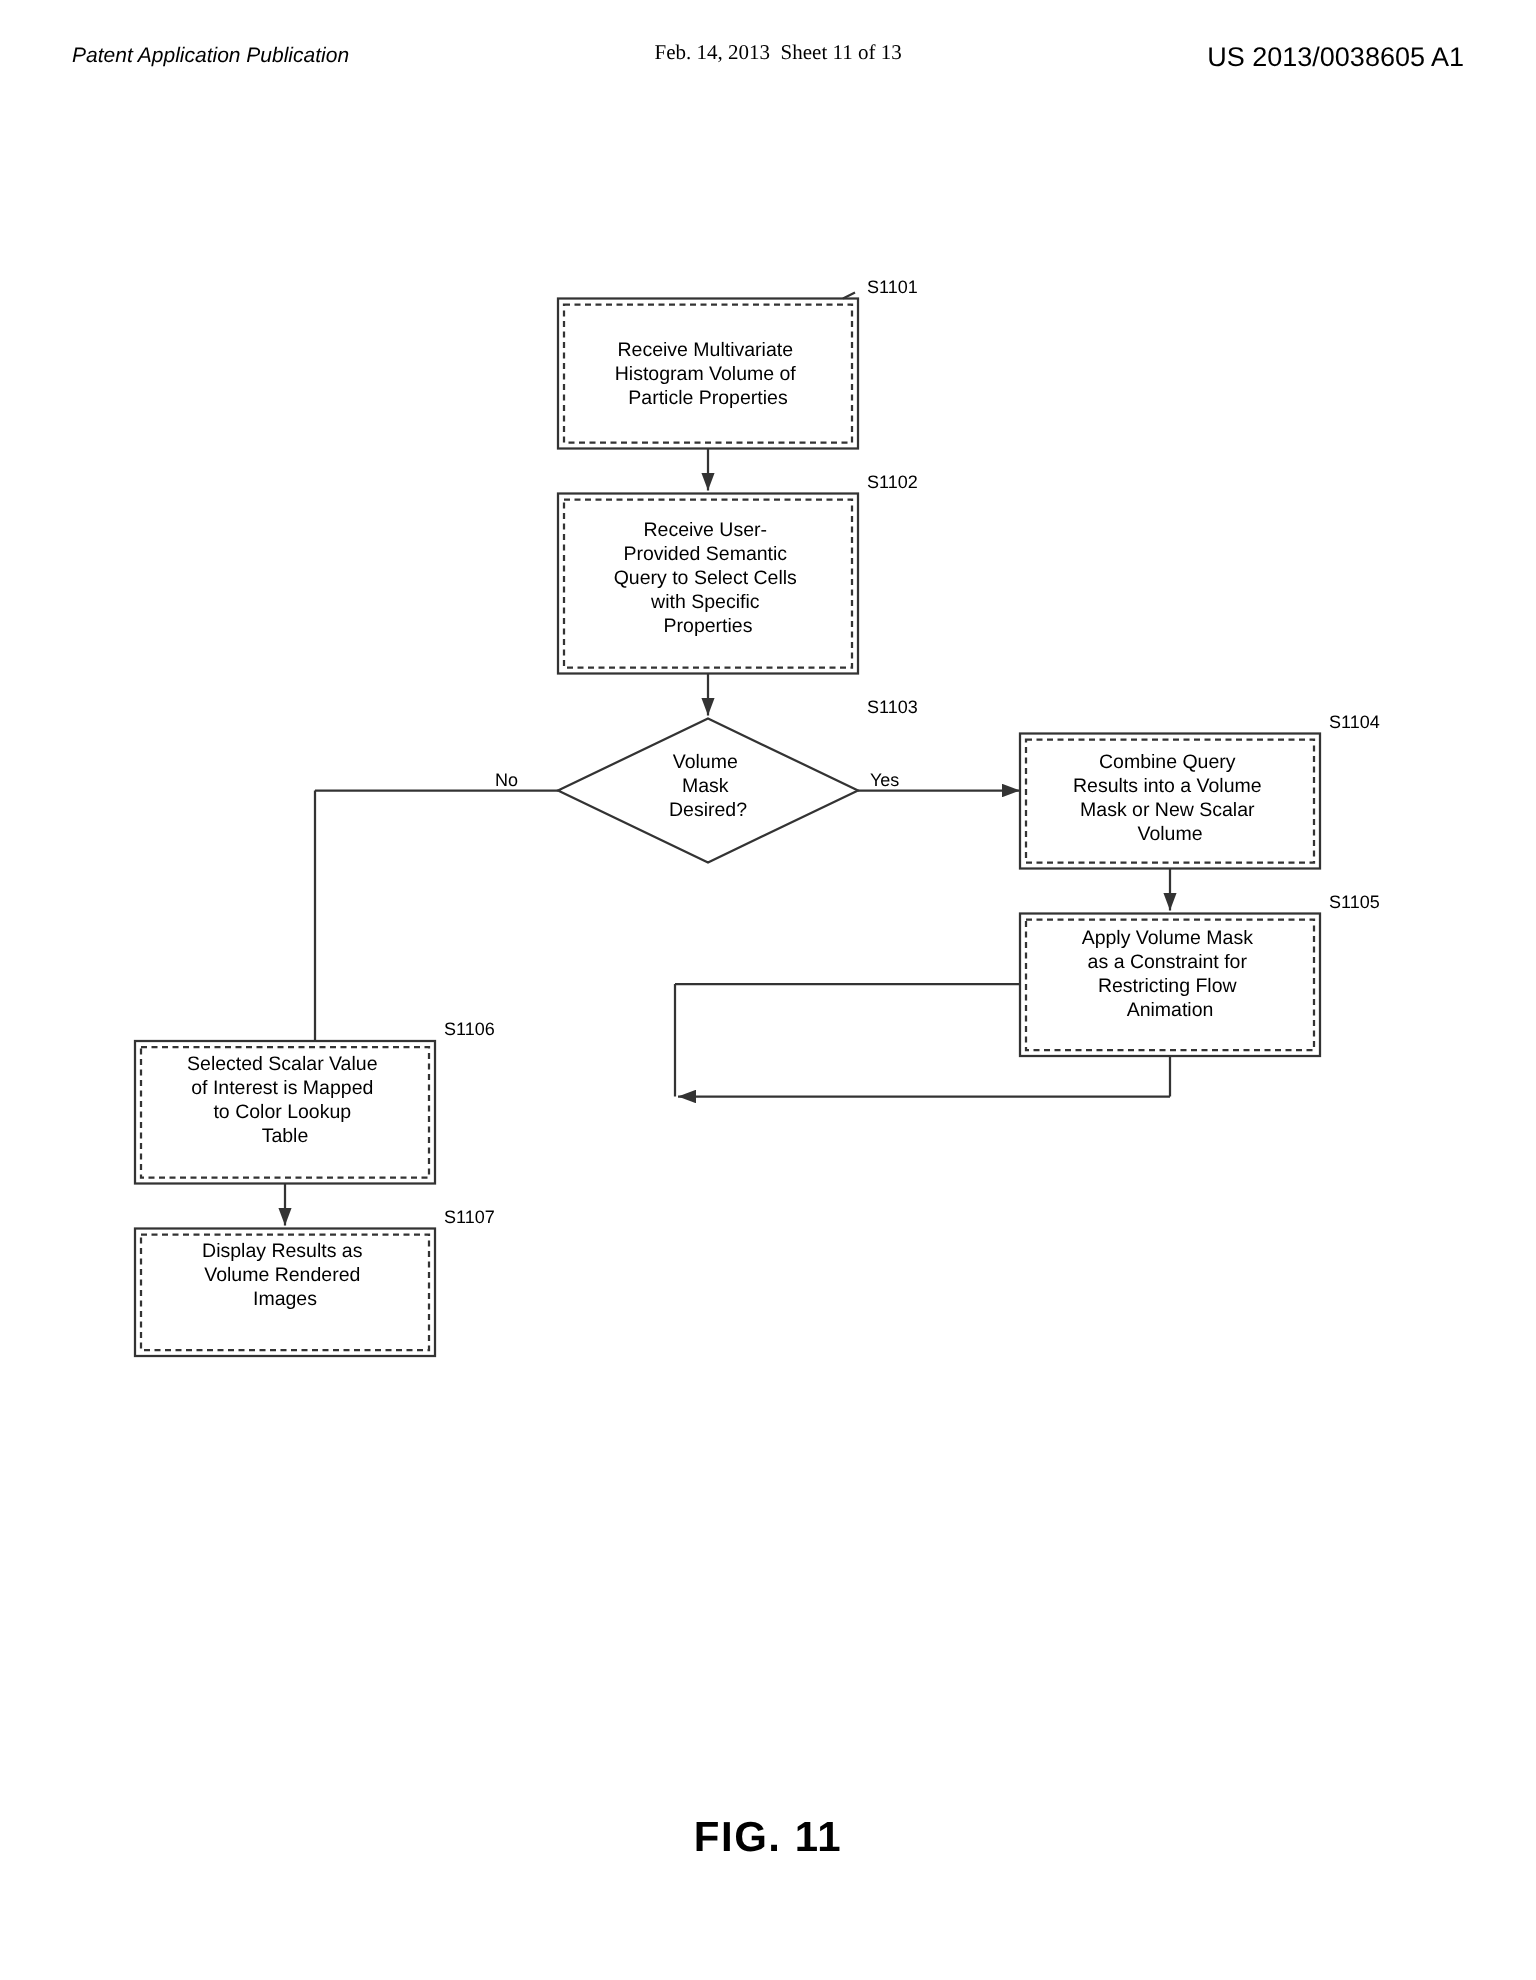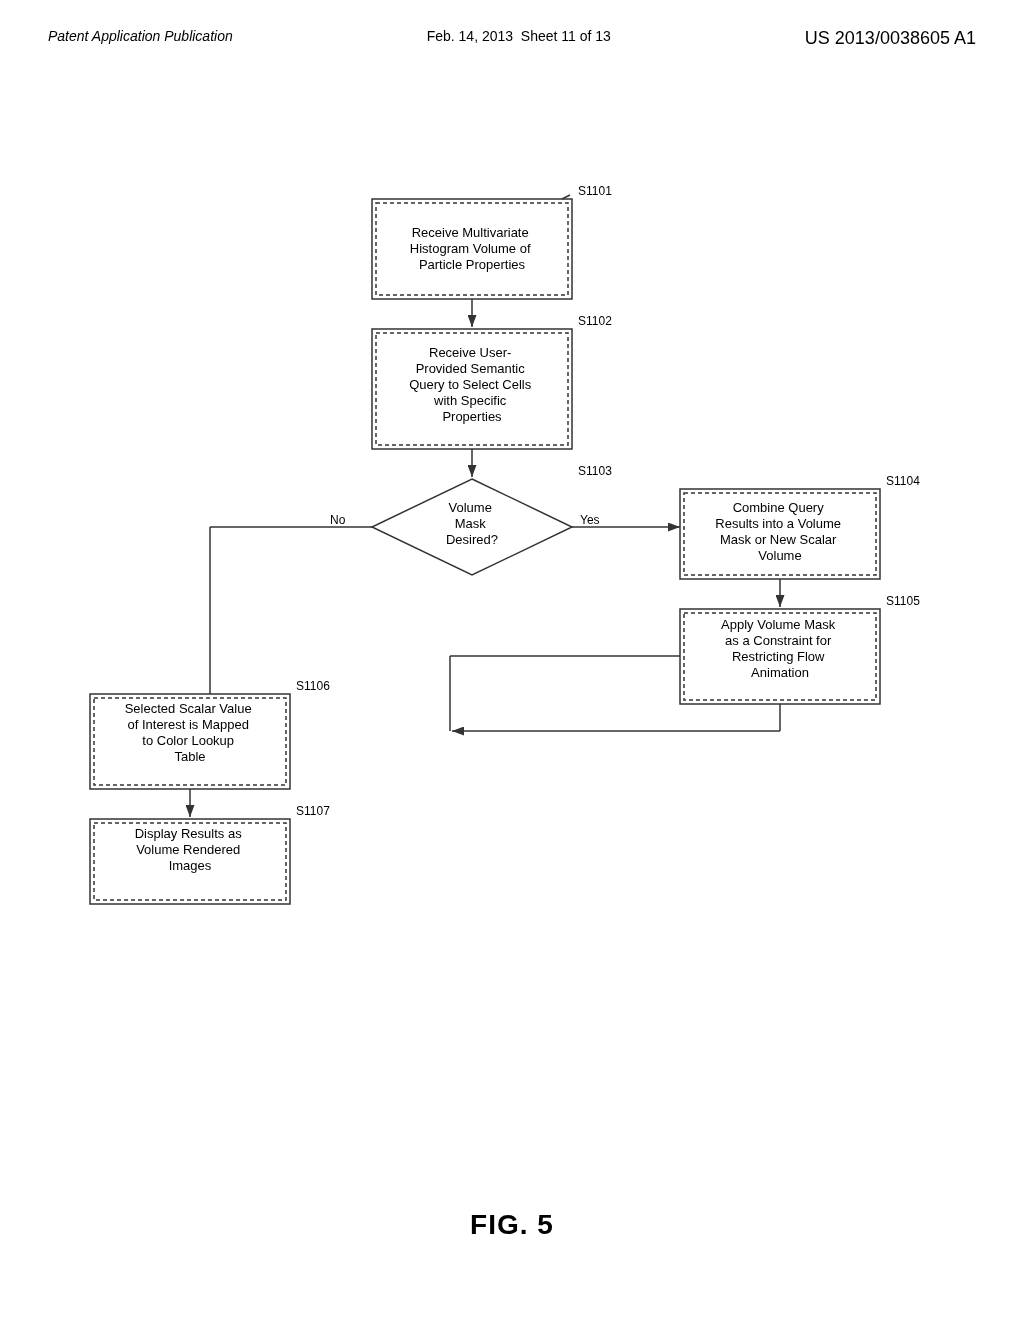"Feb. 14, 2013 Sheet 11" .header-center { font-family: none -> Liberation Serif, serif }
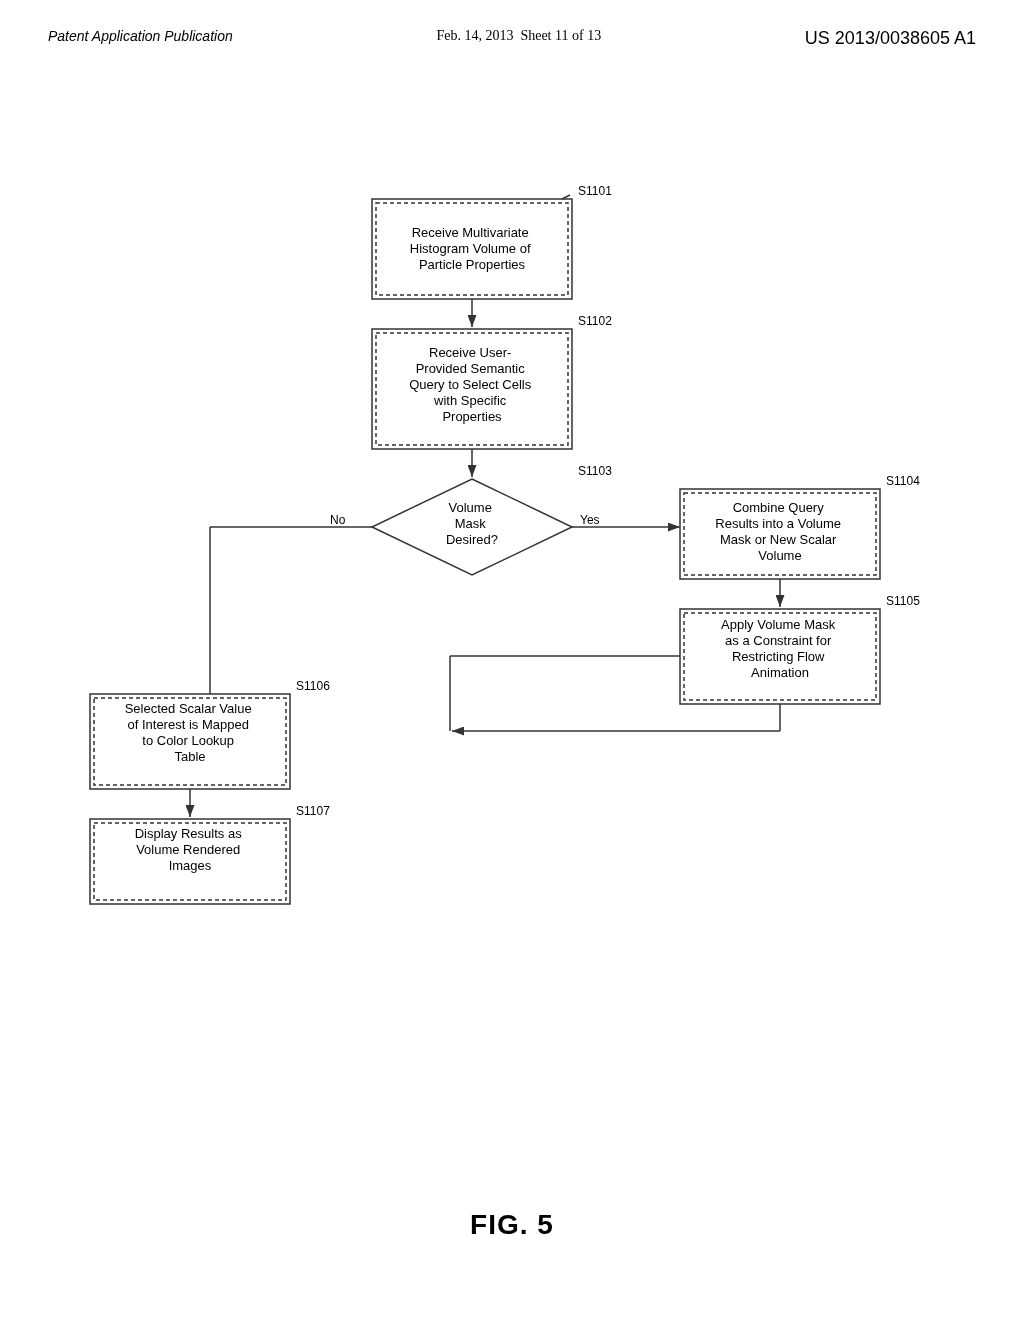"FIG. 5" div.figure-label { text: 5 -> 11 }
